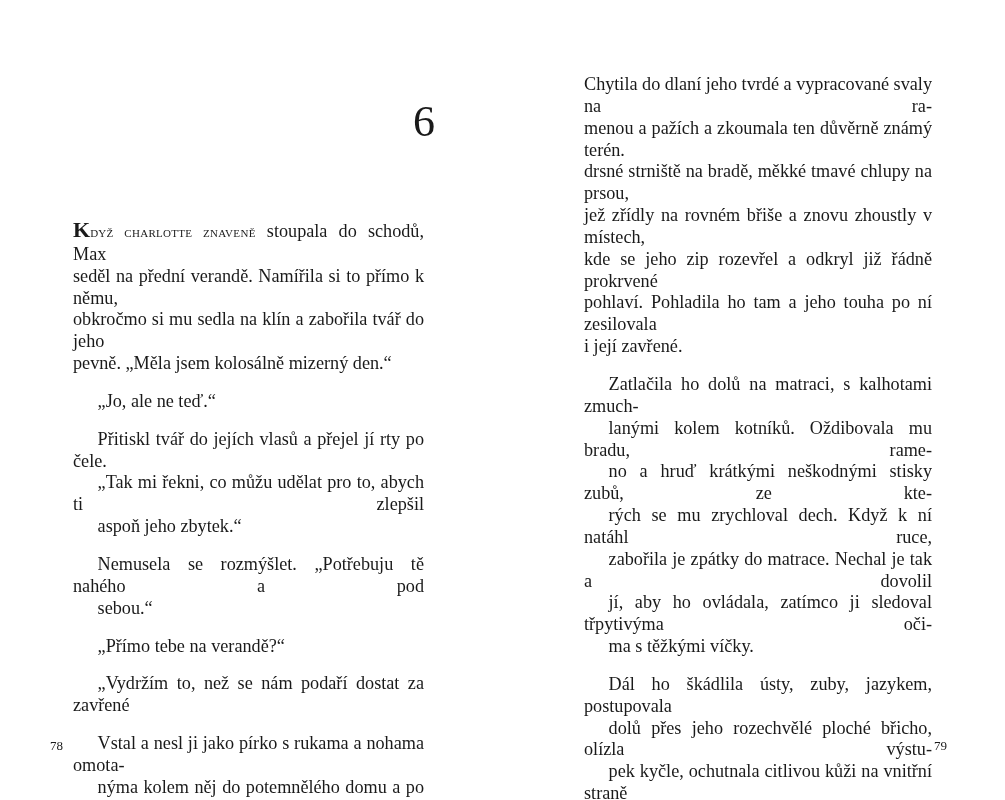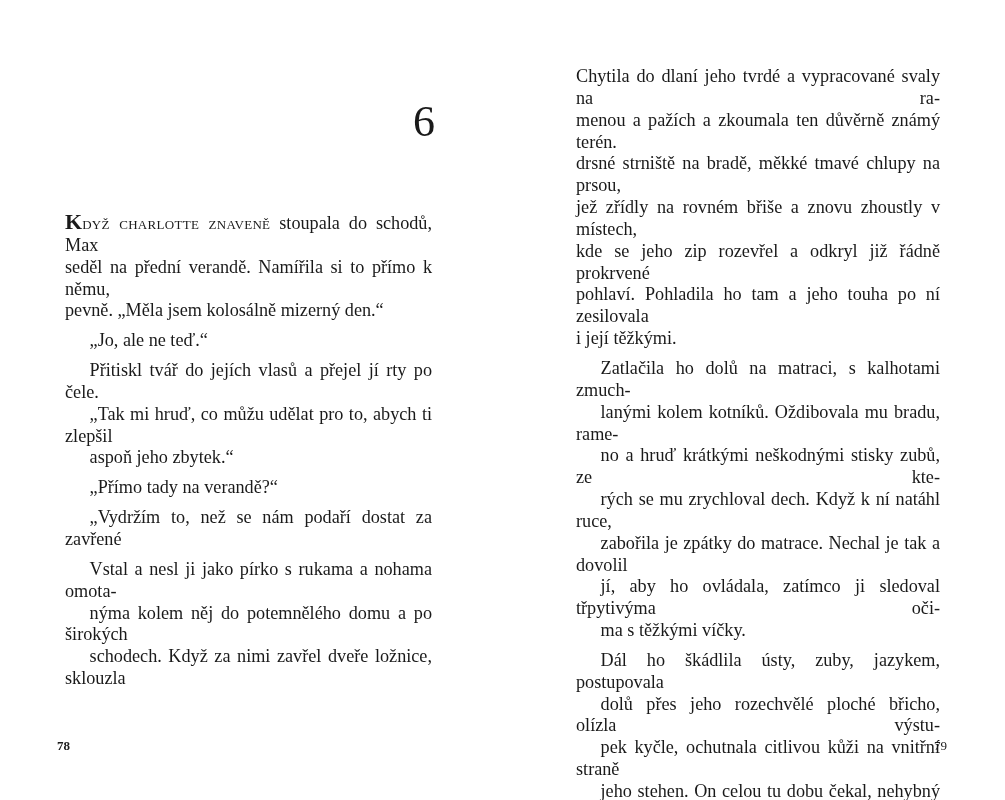"Chytila do dlaní jeho tvrdé" .text p { margin: 8px -> 16px }
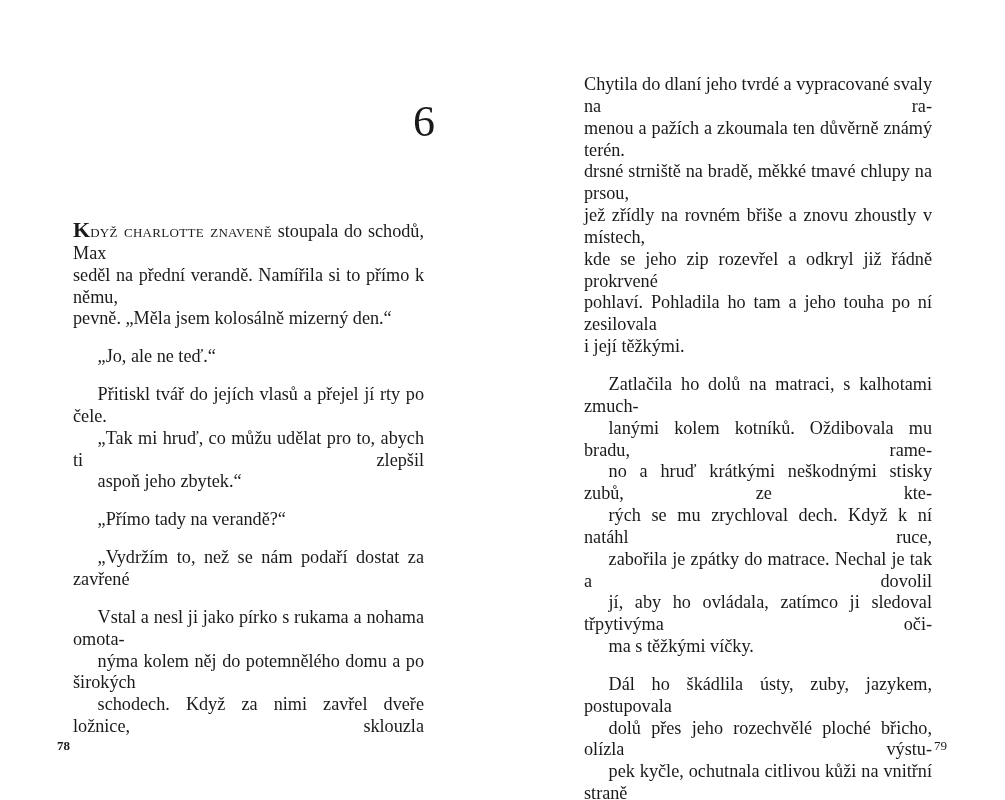"dyž charlotte znaveně" .smallcaps { font-size: 19px -> 15px }
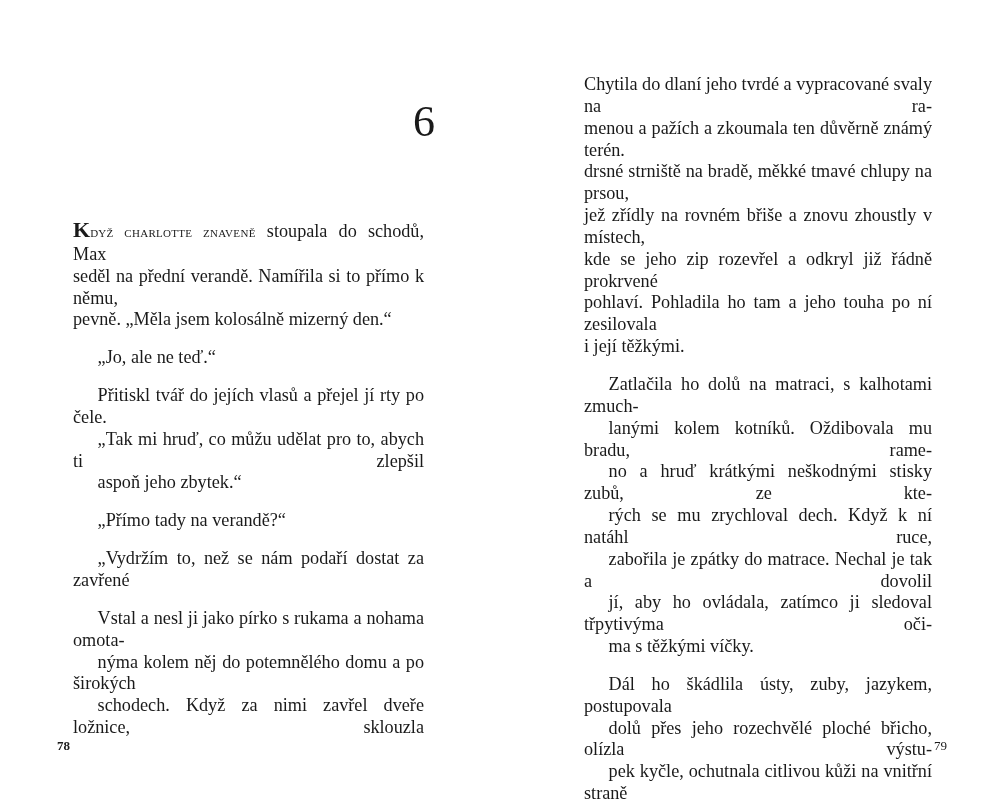"obkročmo si mu sedla na" span.line { html: none -> <span>obkročmo si mu sedla na klín a zabořila tvář do jeho</span> }
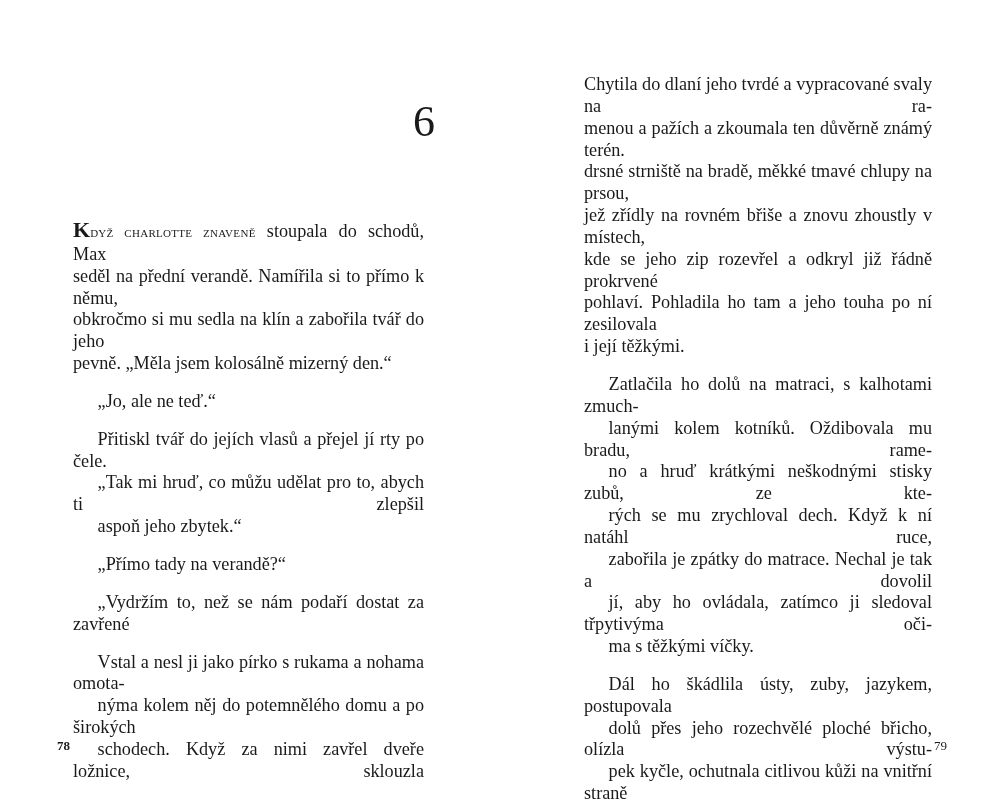"i její těžkými." span.line { text: těžkými -> zavřené }
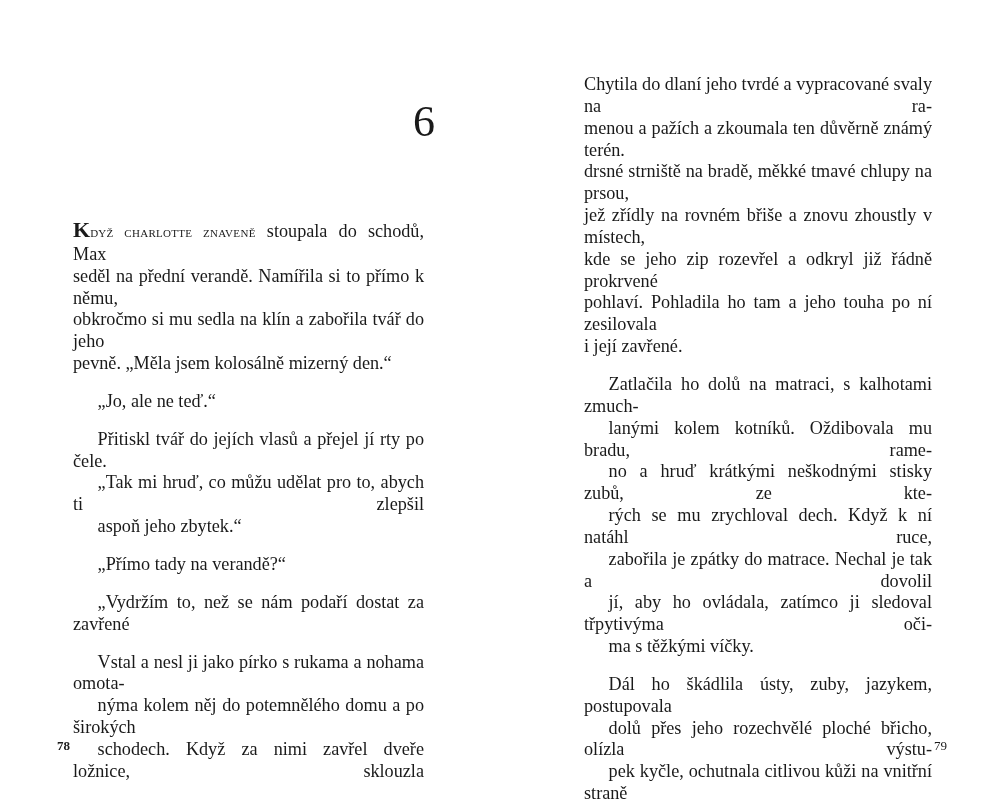"„Tak mi hruď, co můžu" span.line { text: hruď -> řekni }
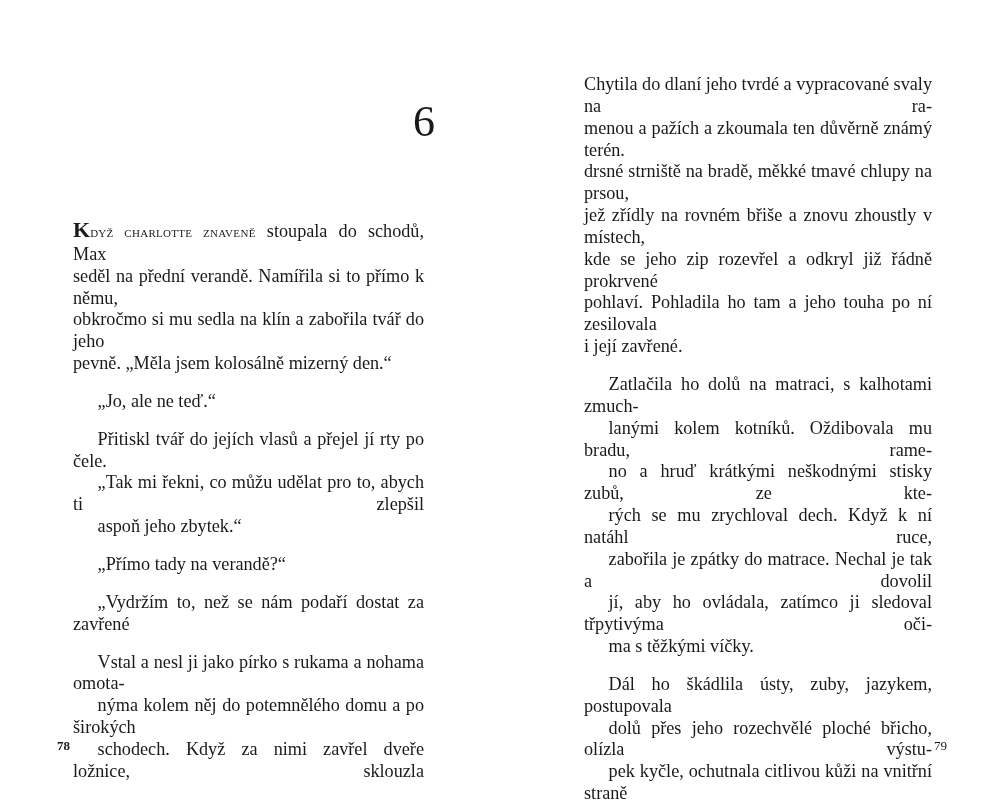"Nemusela se rozmýšlet. „Potřebuju tě" p { html: none -> <p> <span>Nemusela se rozmýšlet. „Potřebuju tě nahého a pod</span> <span>sebou.“</span> </p> }
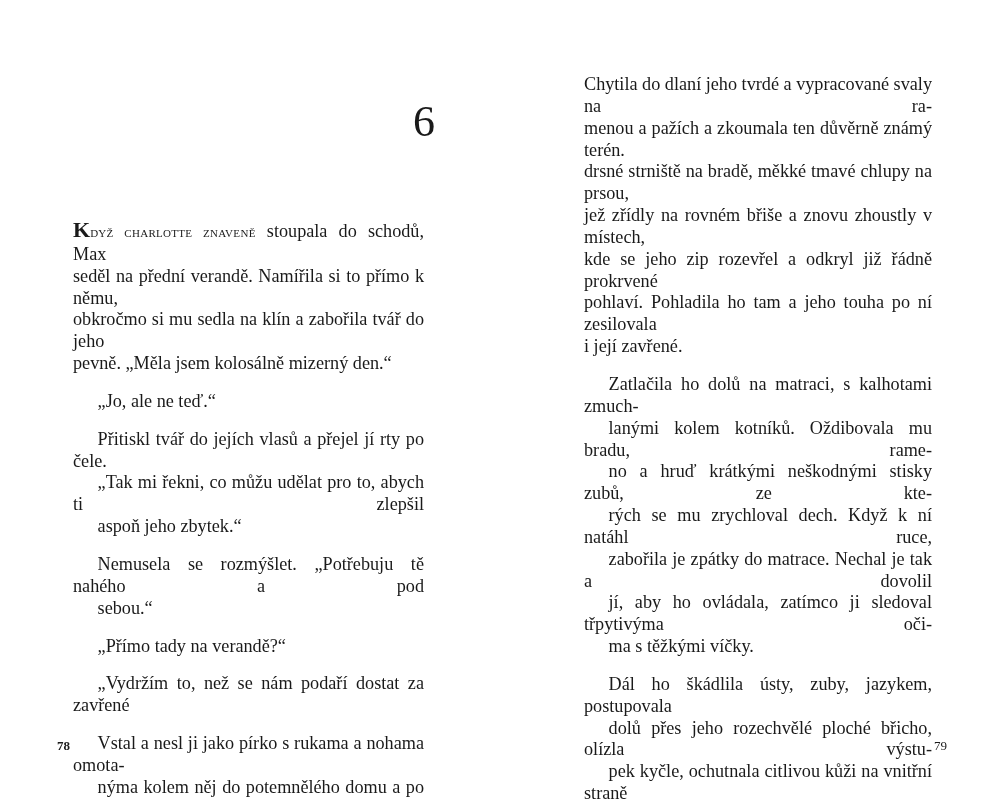"„Přímo tady na verandě?“" span.line { text: tady -> tebe }
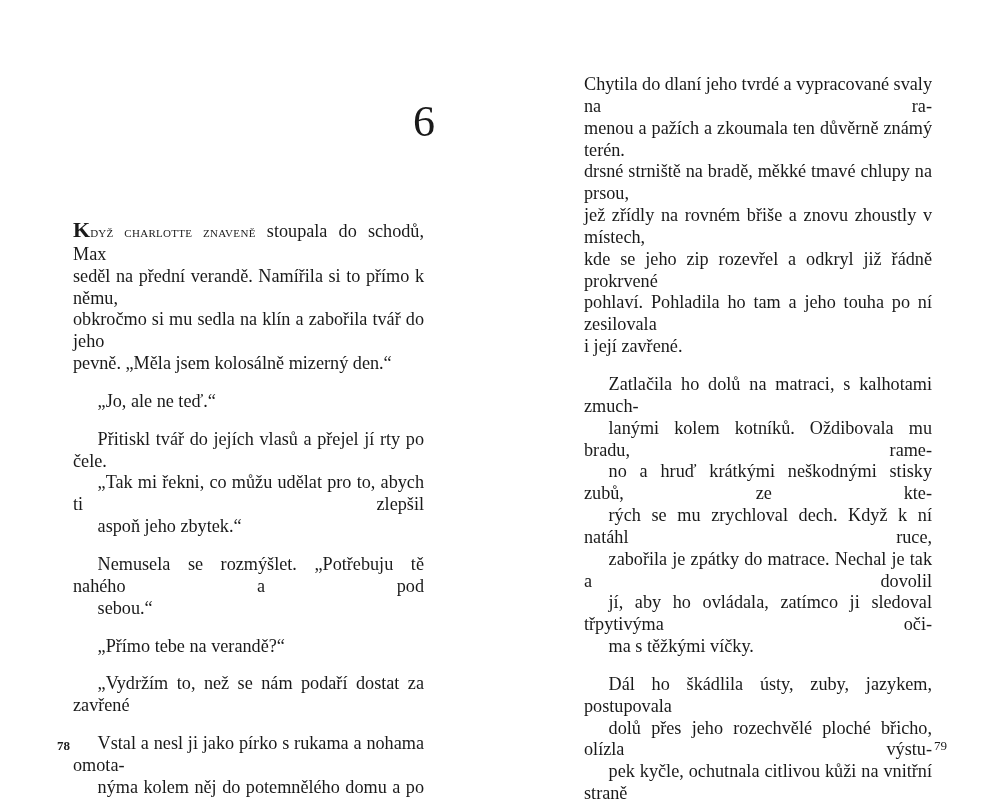"78" #page-left .folio { font-weight: bold -> none; left: 57px -> 50px }
